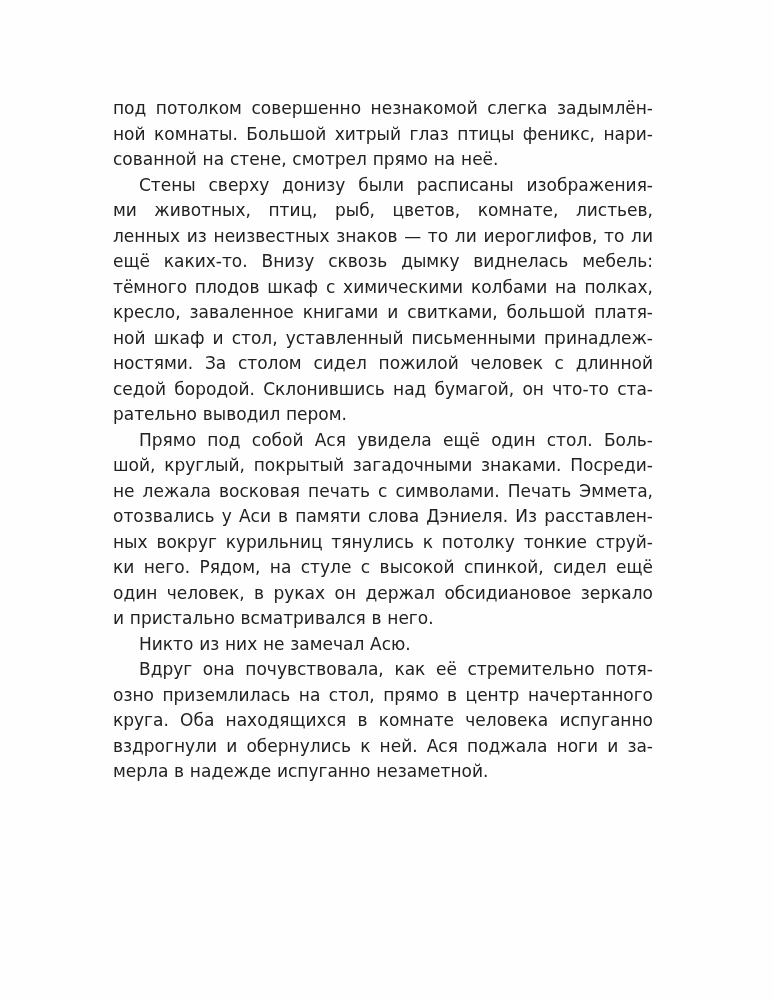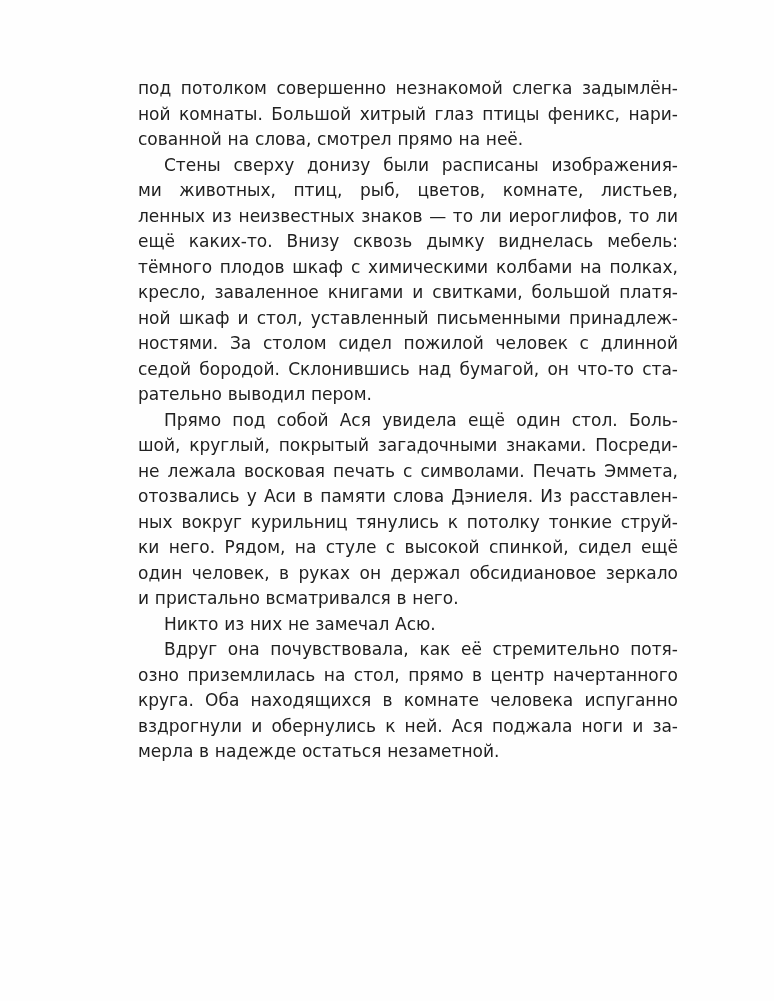"под потолком совершенно незнакомой" .text-block { margin-left: 25px -> none; top: 76px -> 96px }
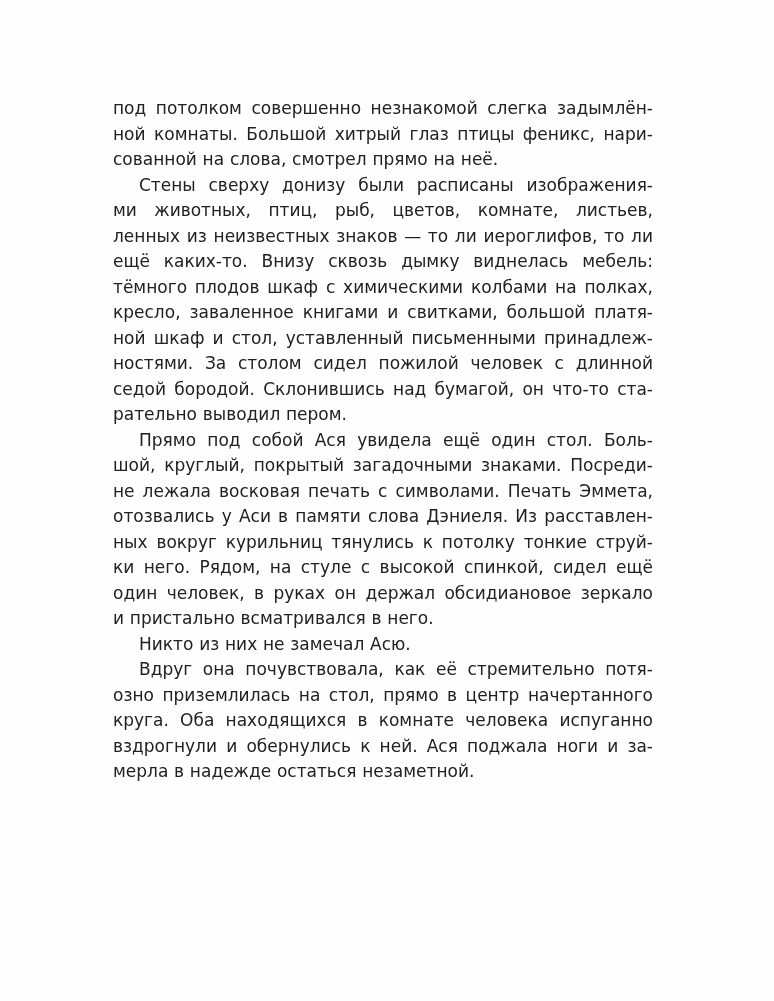"сованной на слова, смотрел прямо" div.line { text: слова -> стене }
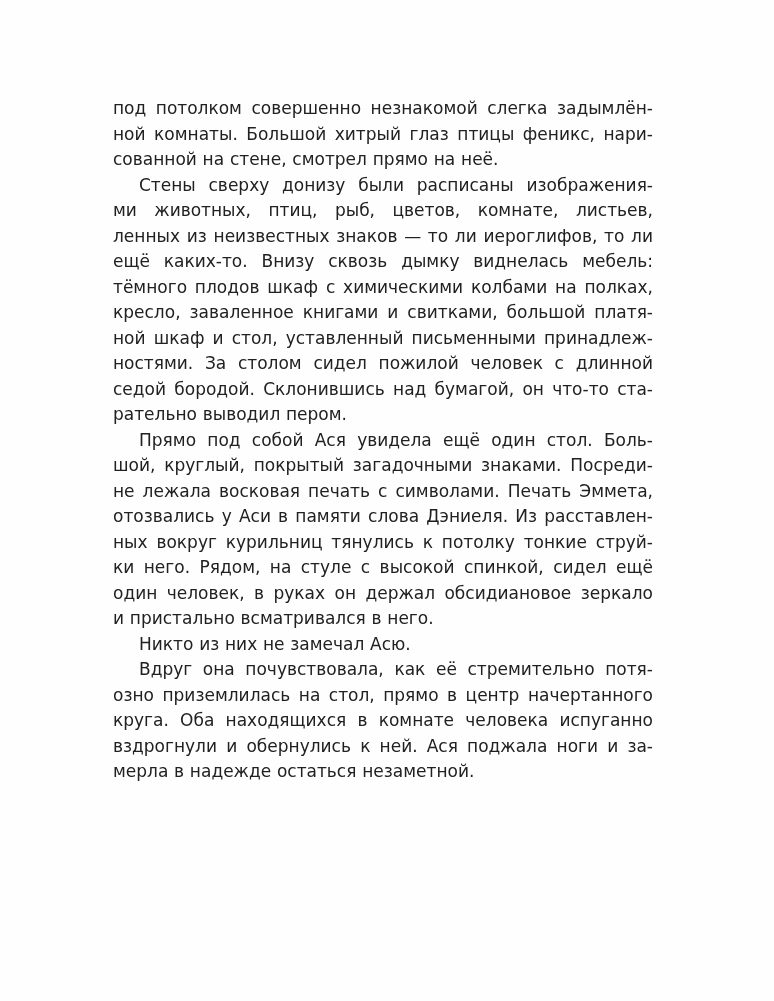"мерла в надежде остаться незаметной." div.line { text: остаться -> испуганно }
